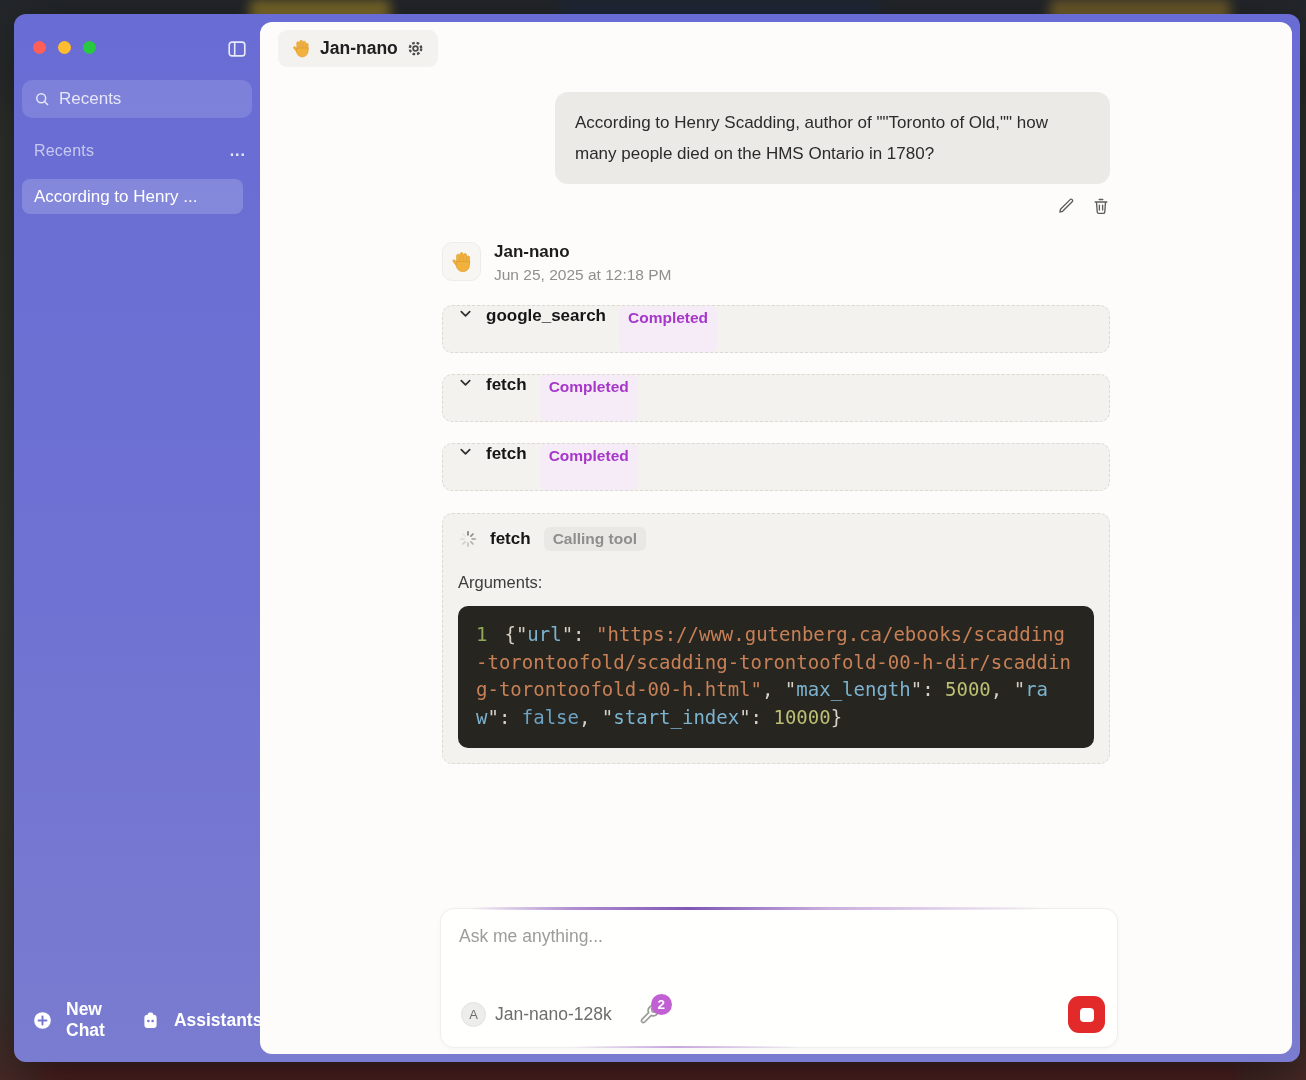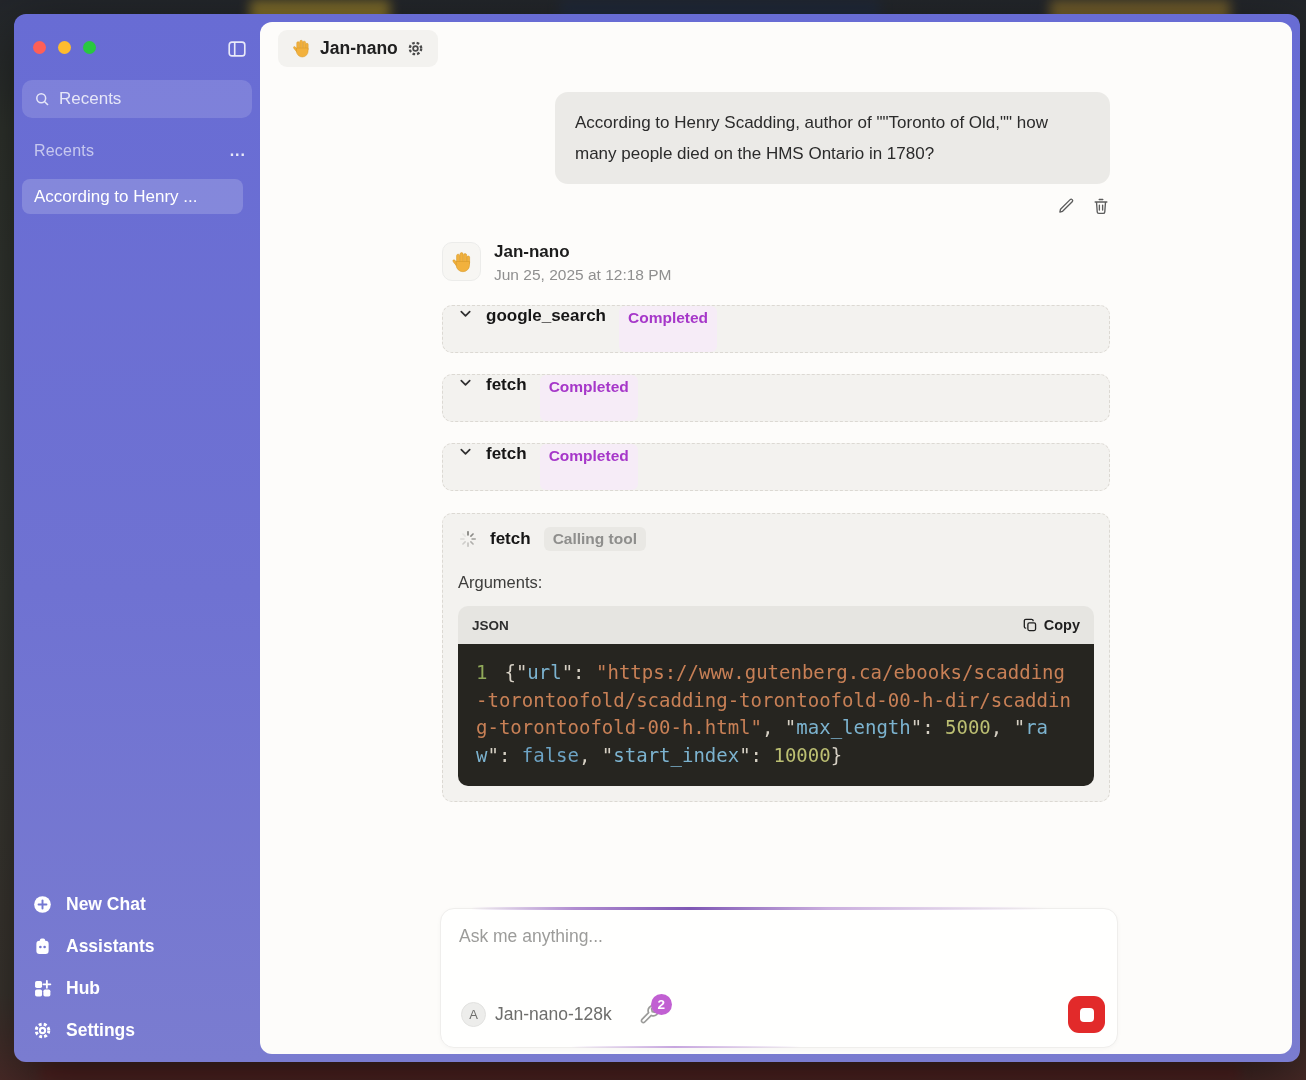"JSON" div.code-head { html: <div> <span>JSON</span> <span> <span> <svg> <rect></rect> <path></path> </svg> </span> <span>Copy</span> </span> </div> -> none }
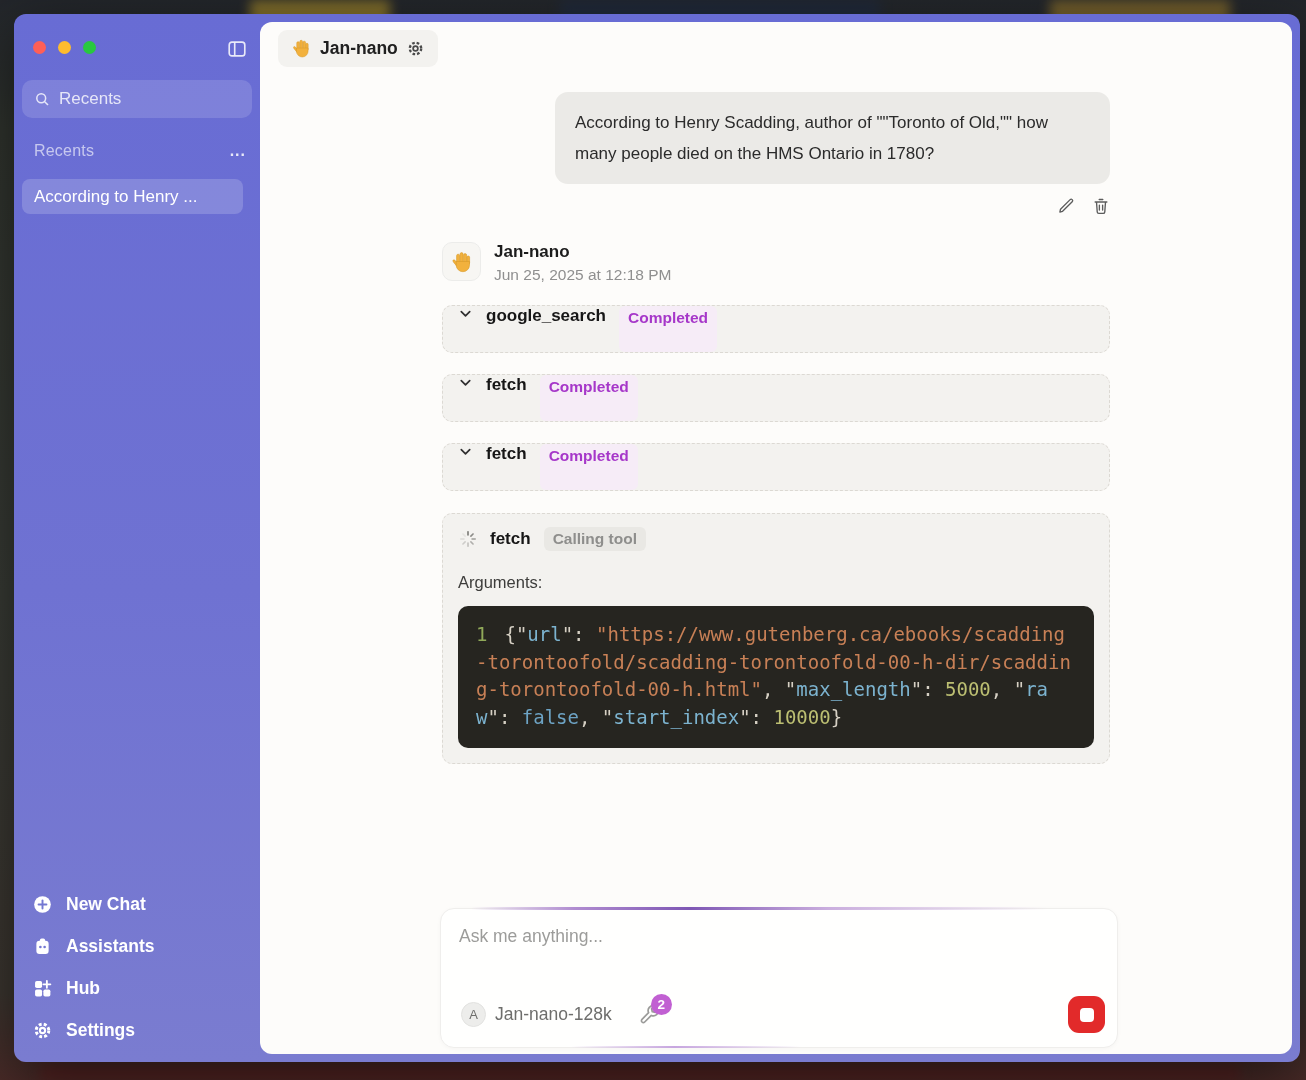"New Chat" .sb-nav { flex-direction: column -> none }
